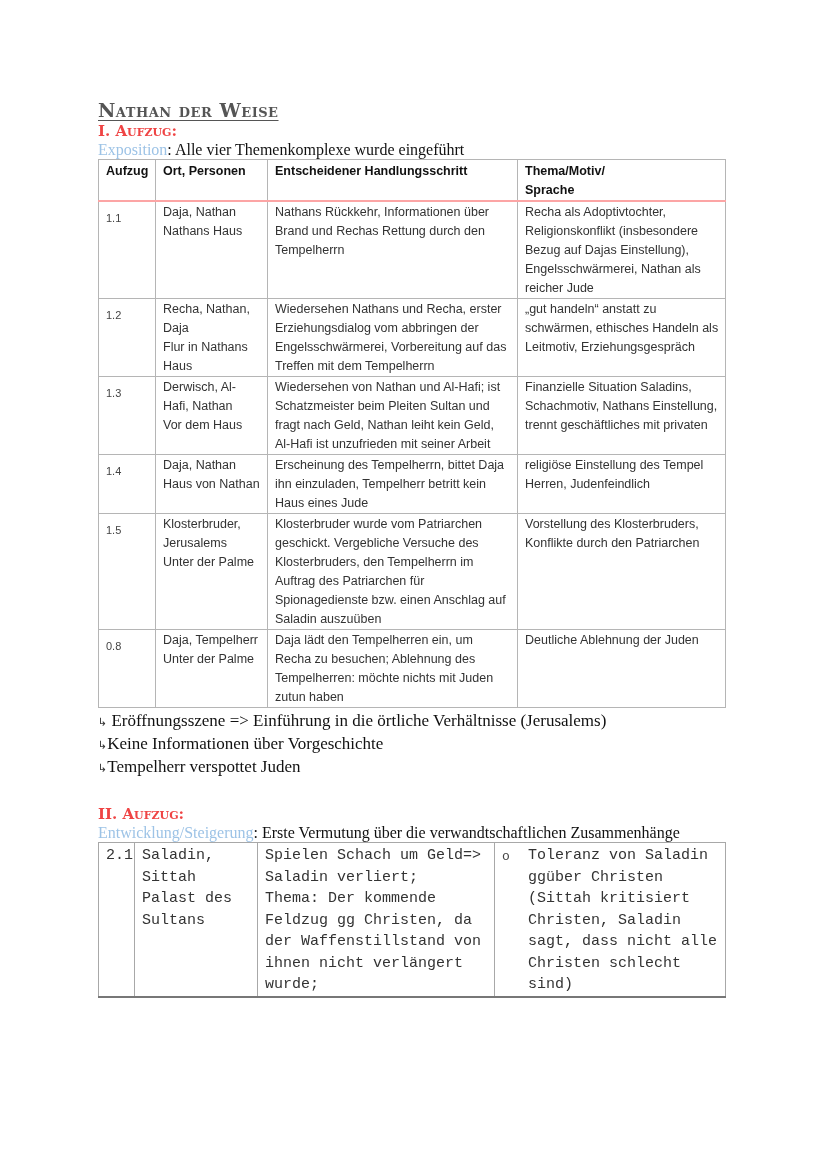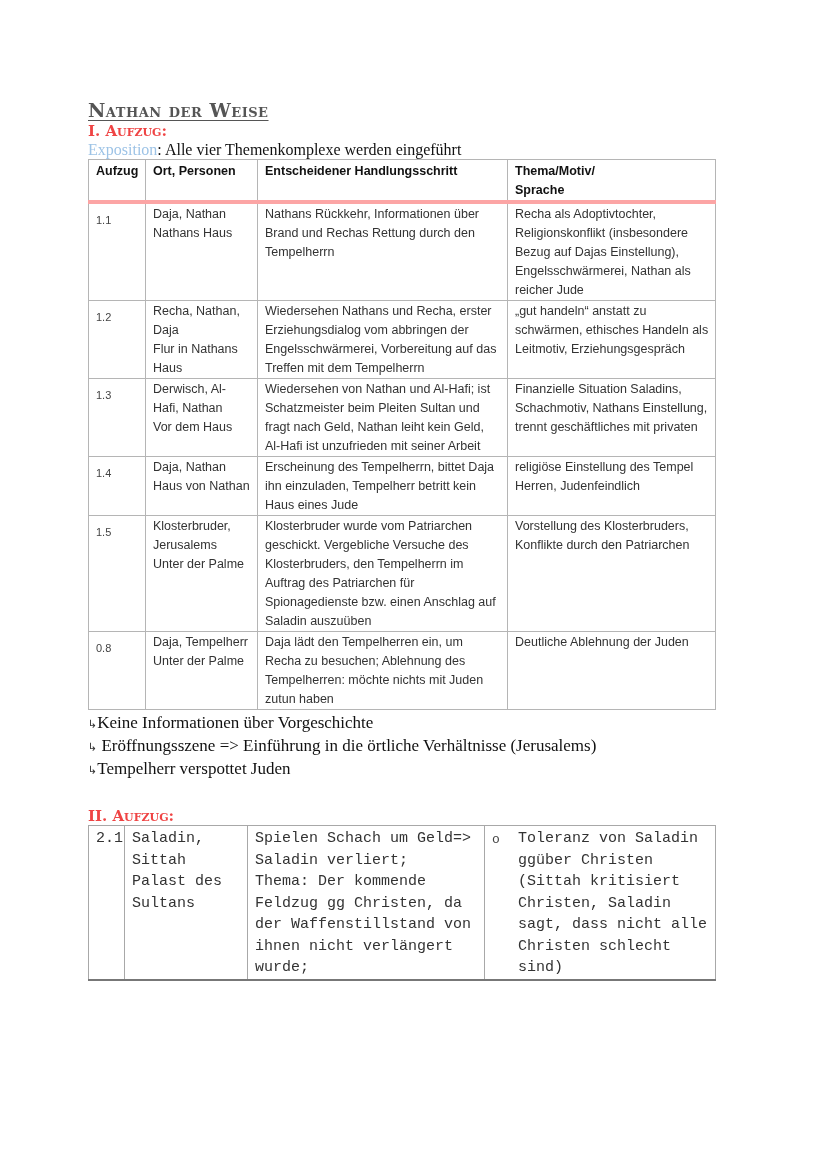"Nathan der Weise" .page { left: 88px -> 98px }
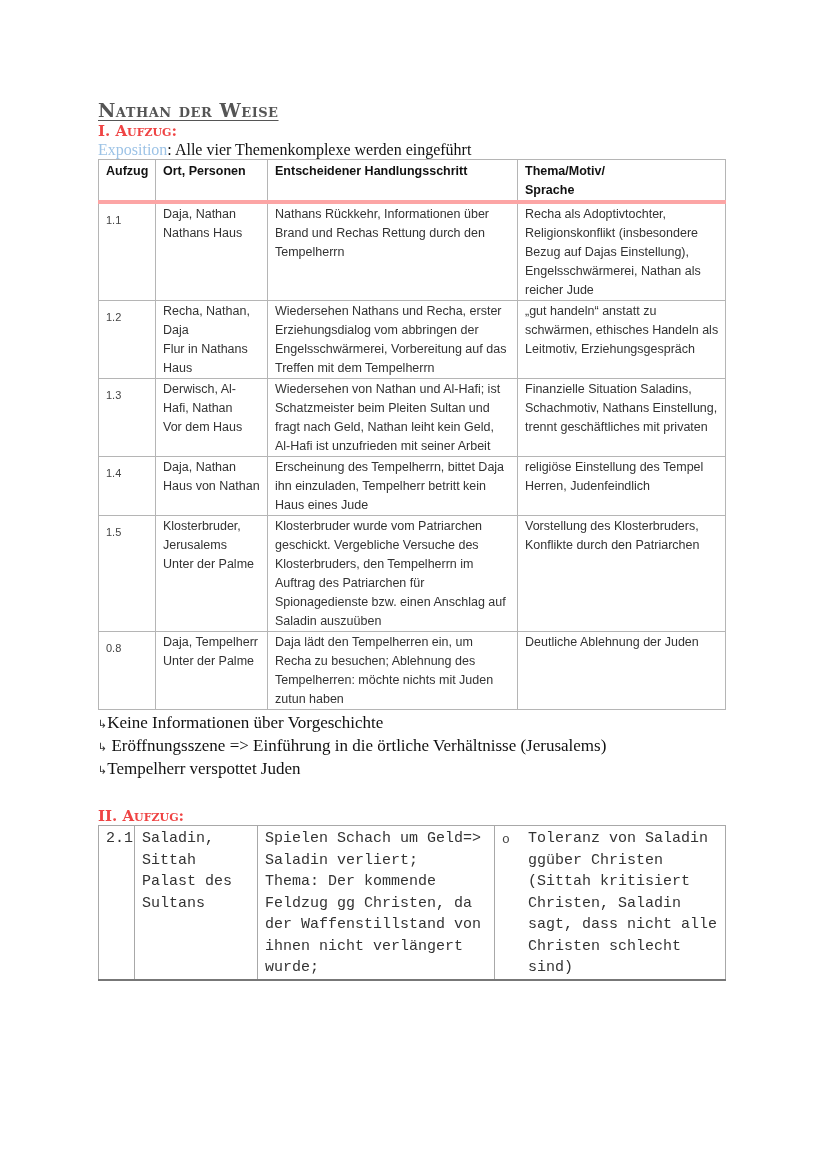": Alle vier Themenkomplexe werden" span { text: werden -> wurde }
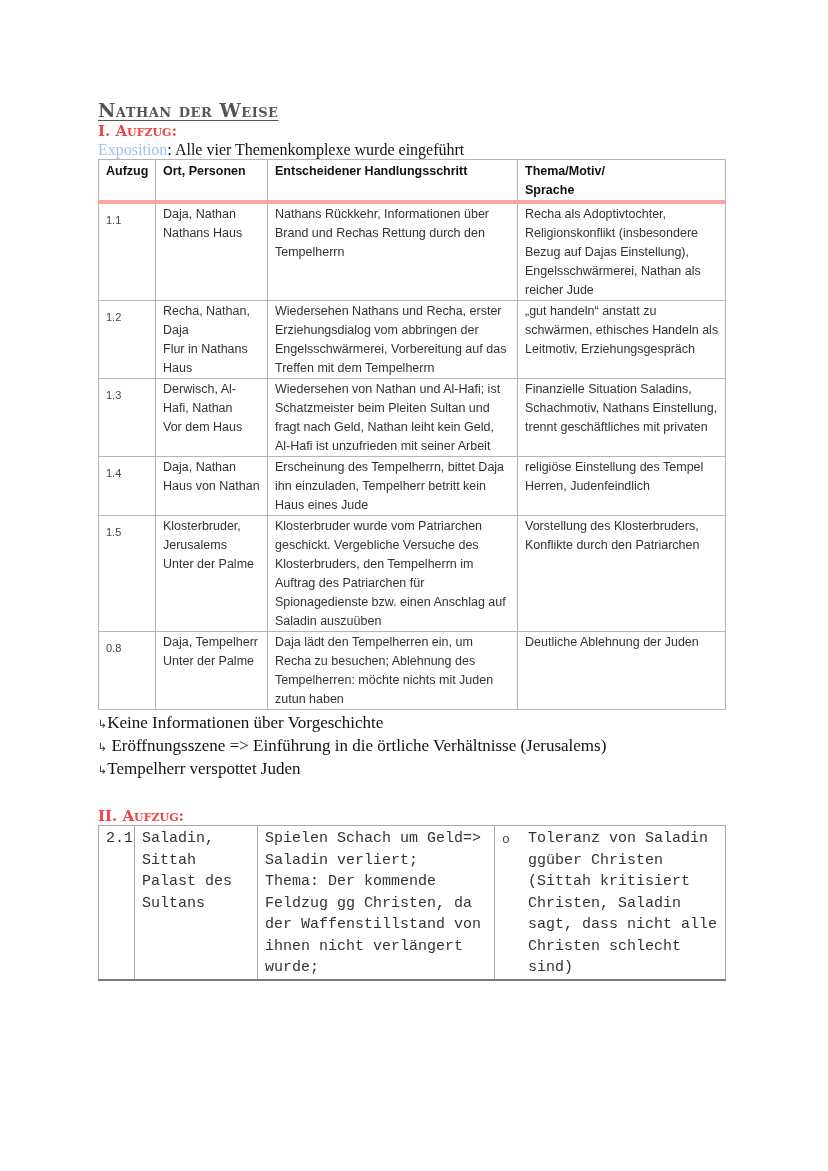"Aufzug" .t1 thead tr { border-bottom: 4px solid #fca5a5 -> 2px solid #fca5a5 }
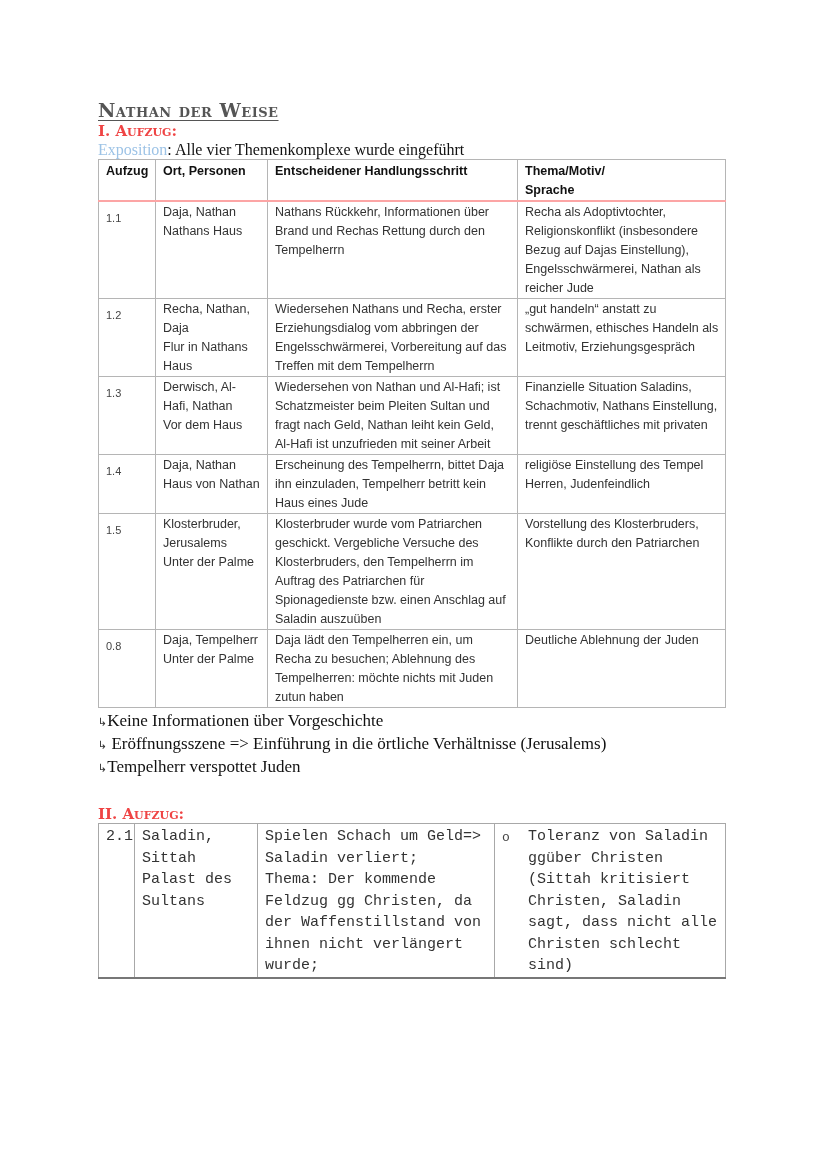"↳Keine Informationen über Vorgeschichte" li { order: before "↳ Eröffnungsszene => Einführung in" -> after "↳ Eröffnungsszene => Einführung in" }
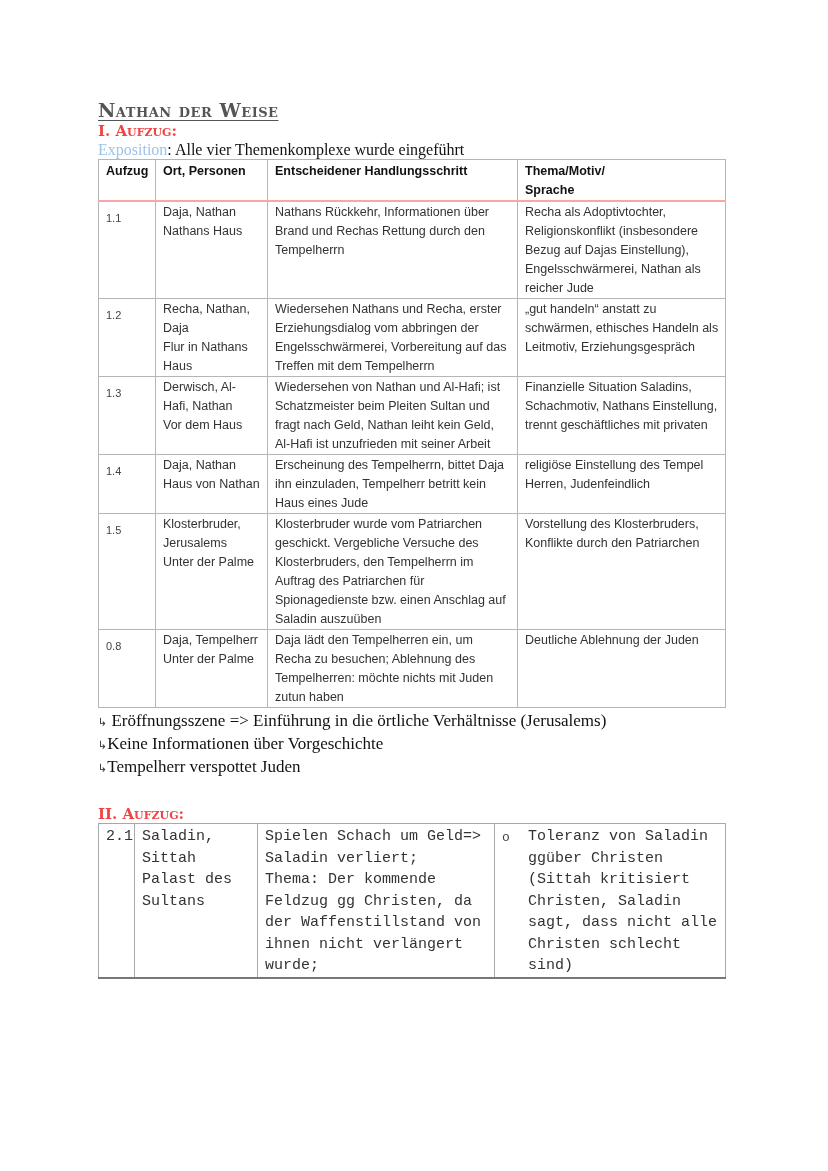"Entwicklung/Steigerung: Erste Vermutung" p.subtitle { html: none -> <p><span>Entwicklung/Steigerung</span><span>: Erste Vermutung über die verwandtschaftlichen Zusammenhänge</span></p> }
